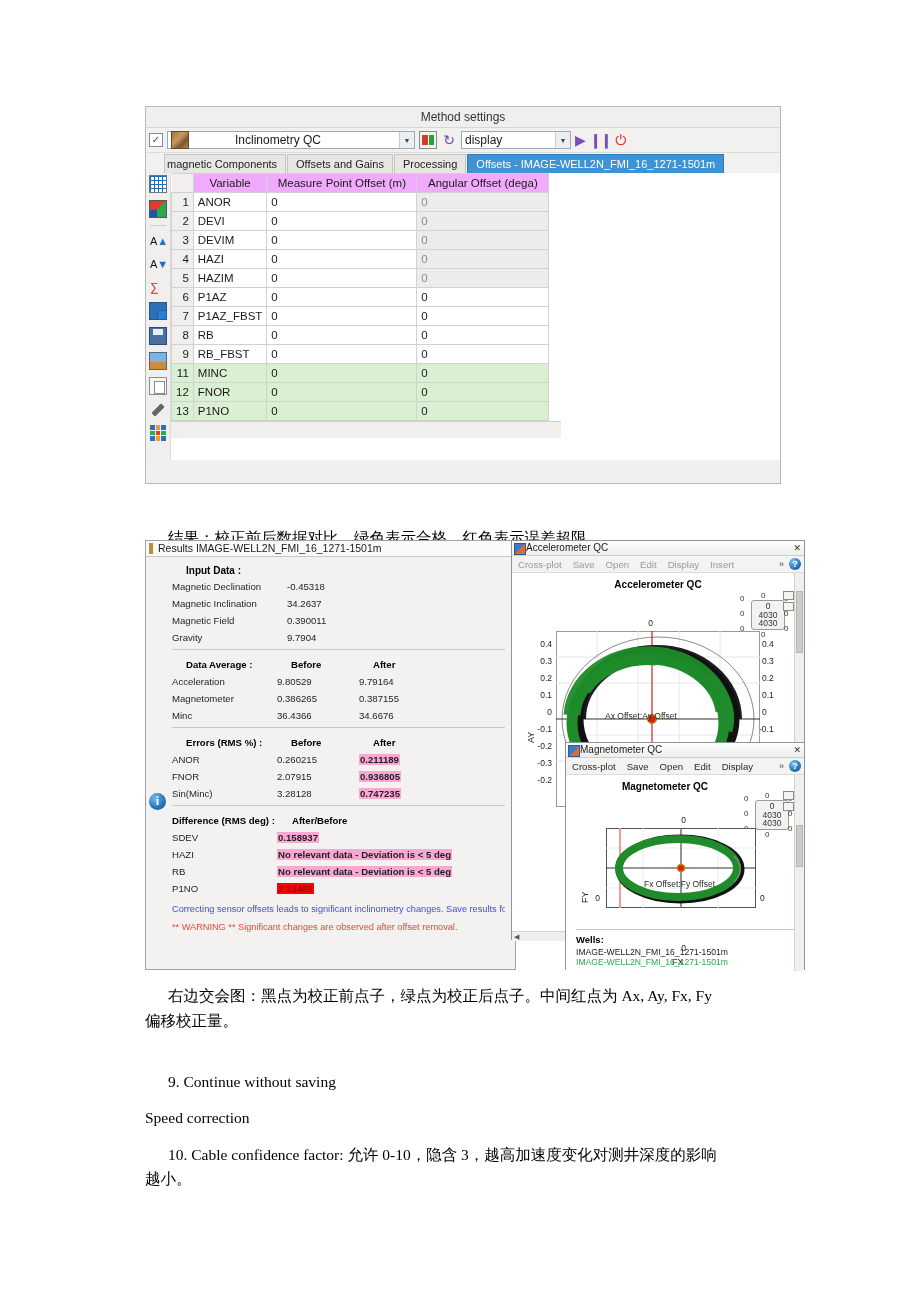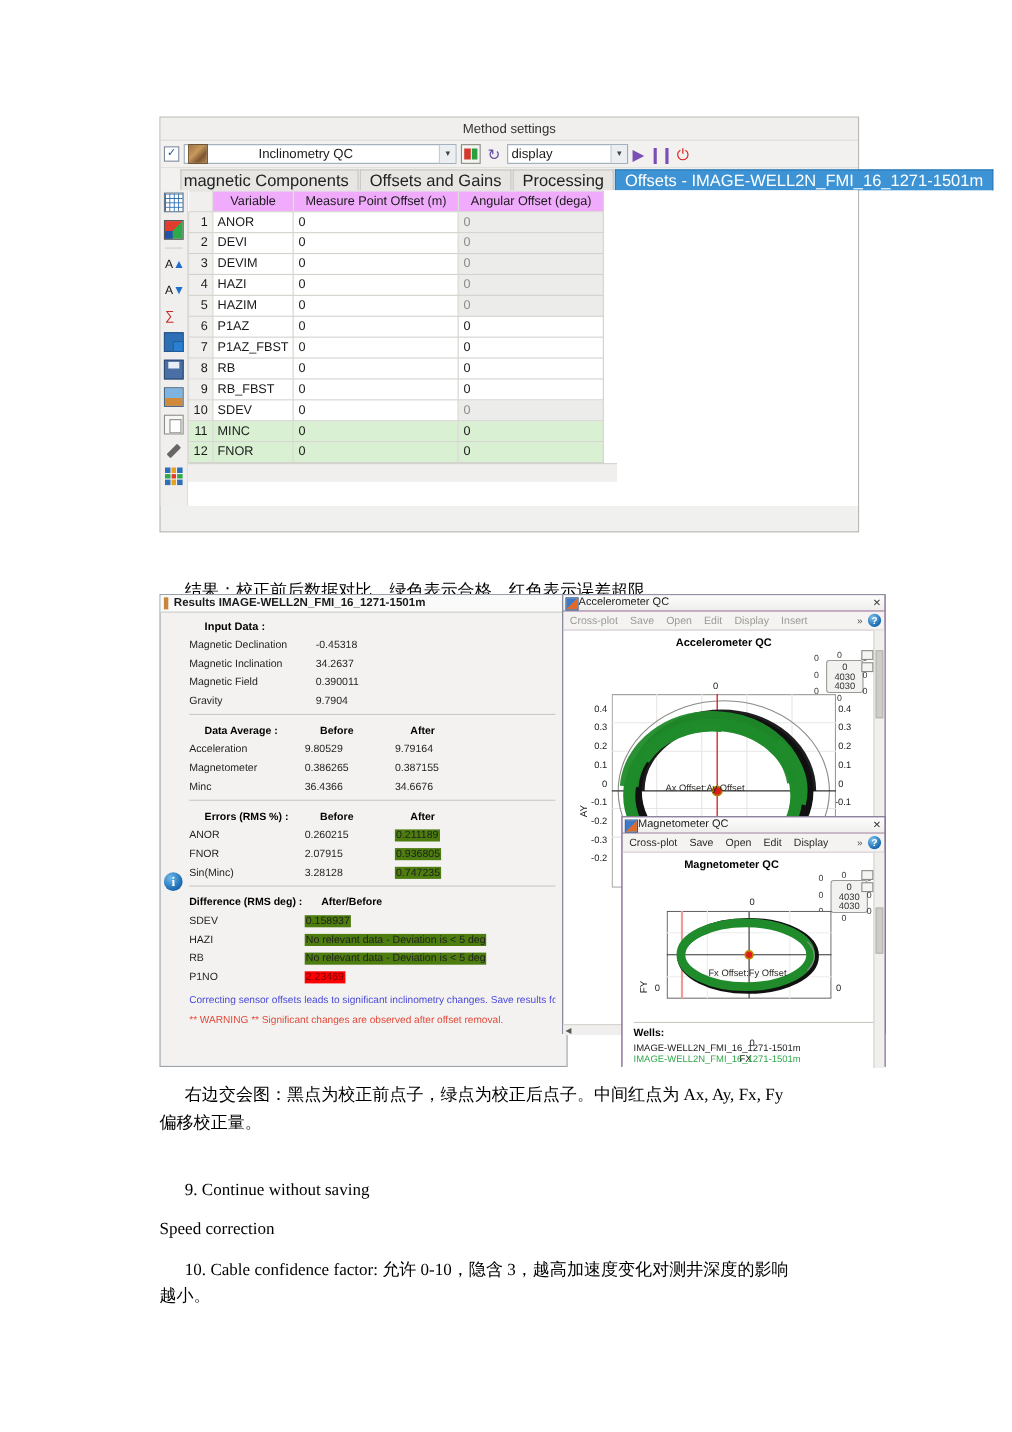"magnetic Components" .tab { font-size: 15px -> 11px }
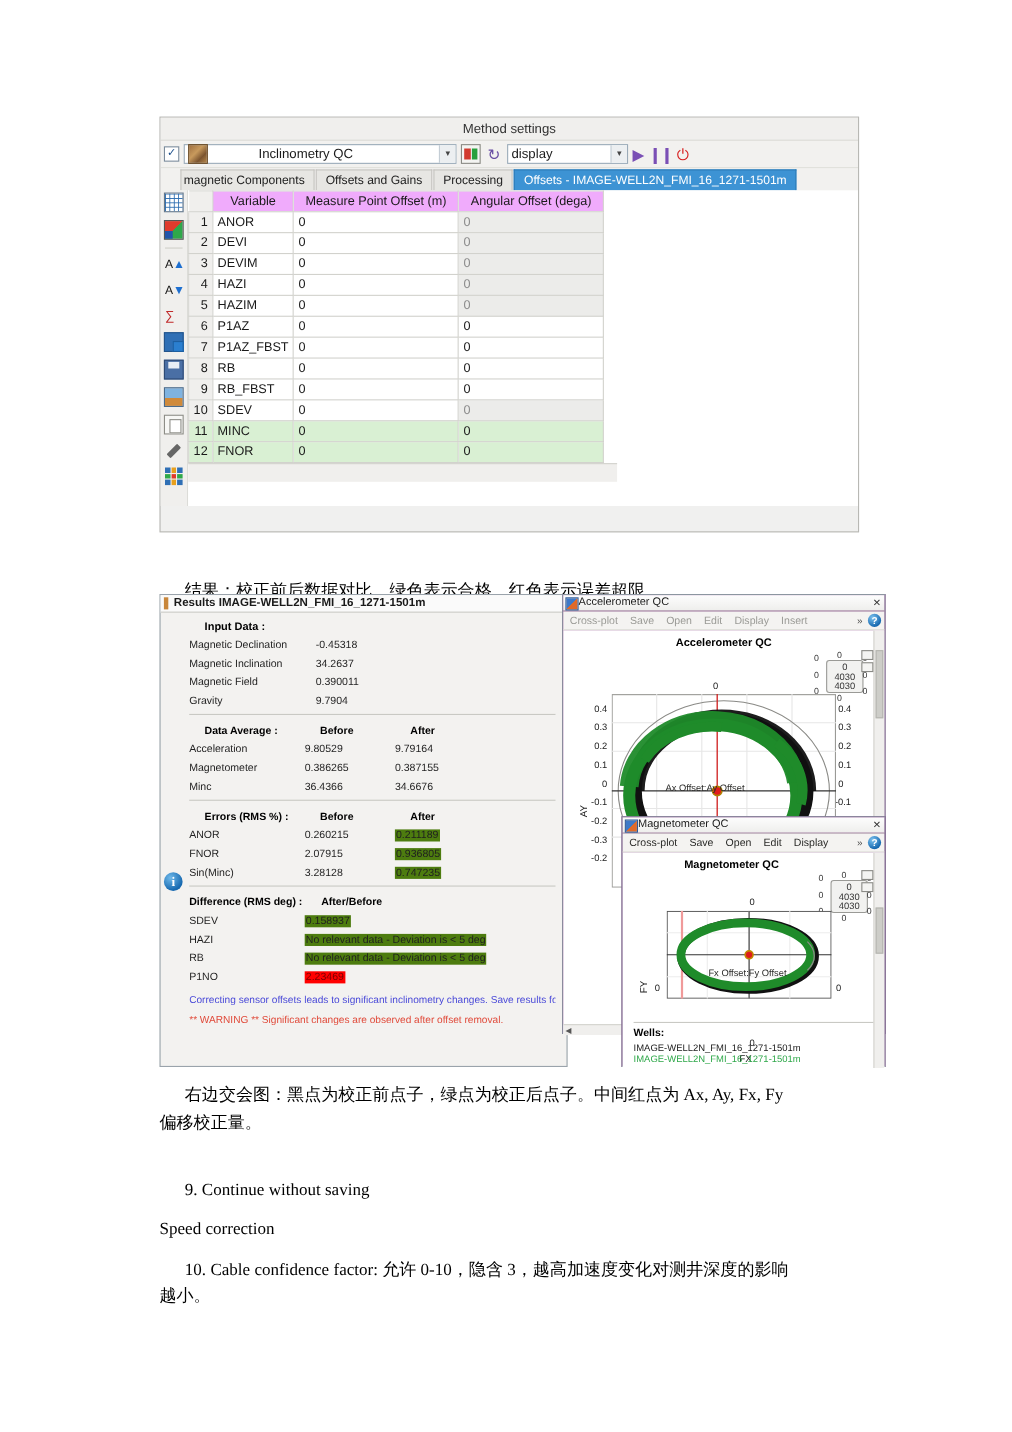"10" tr.dis { html: <tr> <td>10</td> <td>SDEV</td> <td>0</td> <td>0</td> </tr> -> none }
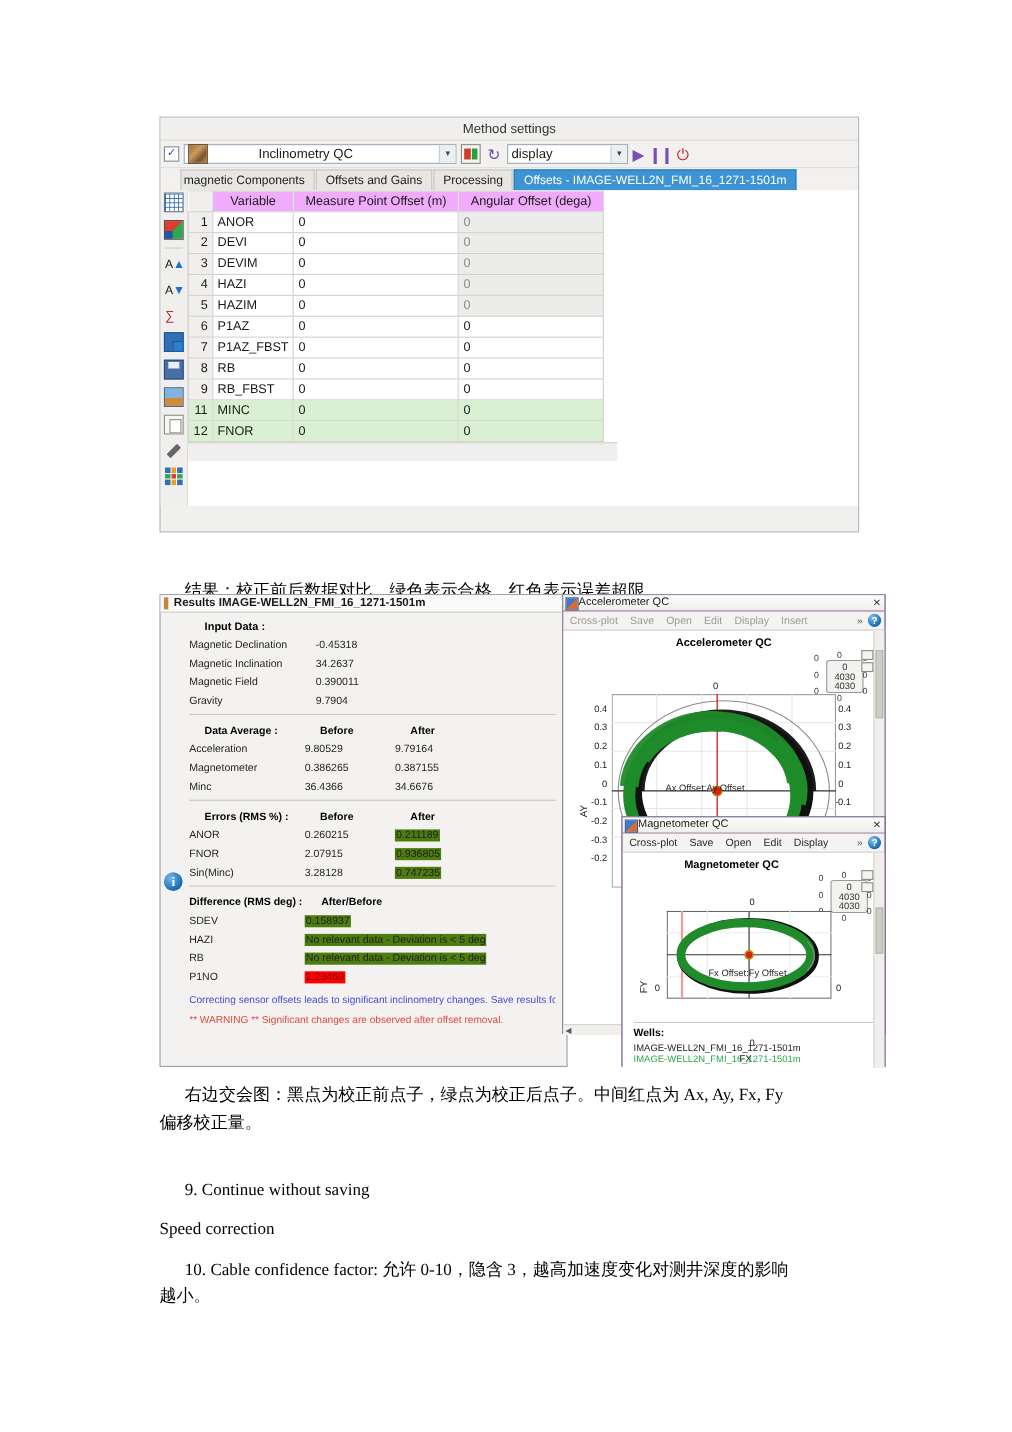"13" tr.green { html: none -> <tr> <td>13</td> <td>P1NO</td> <td>0</td> <td>0</td> </tr> }
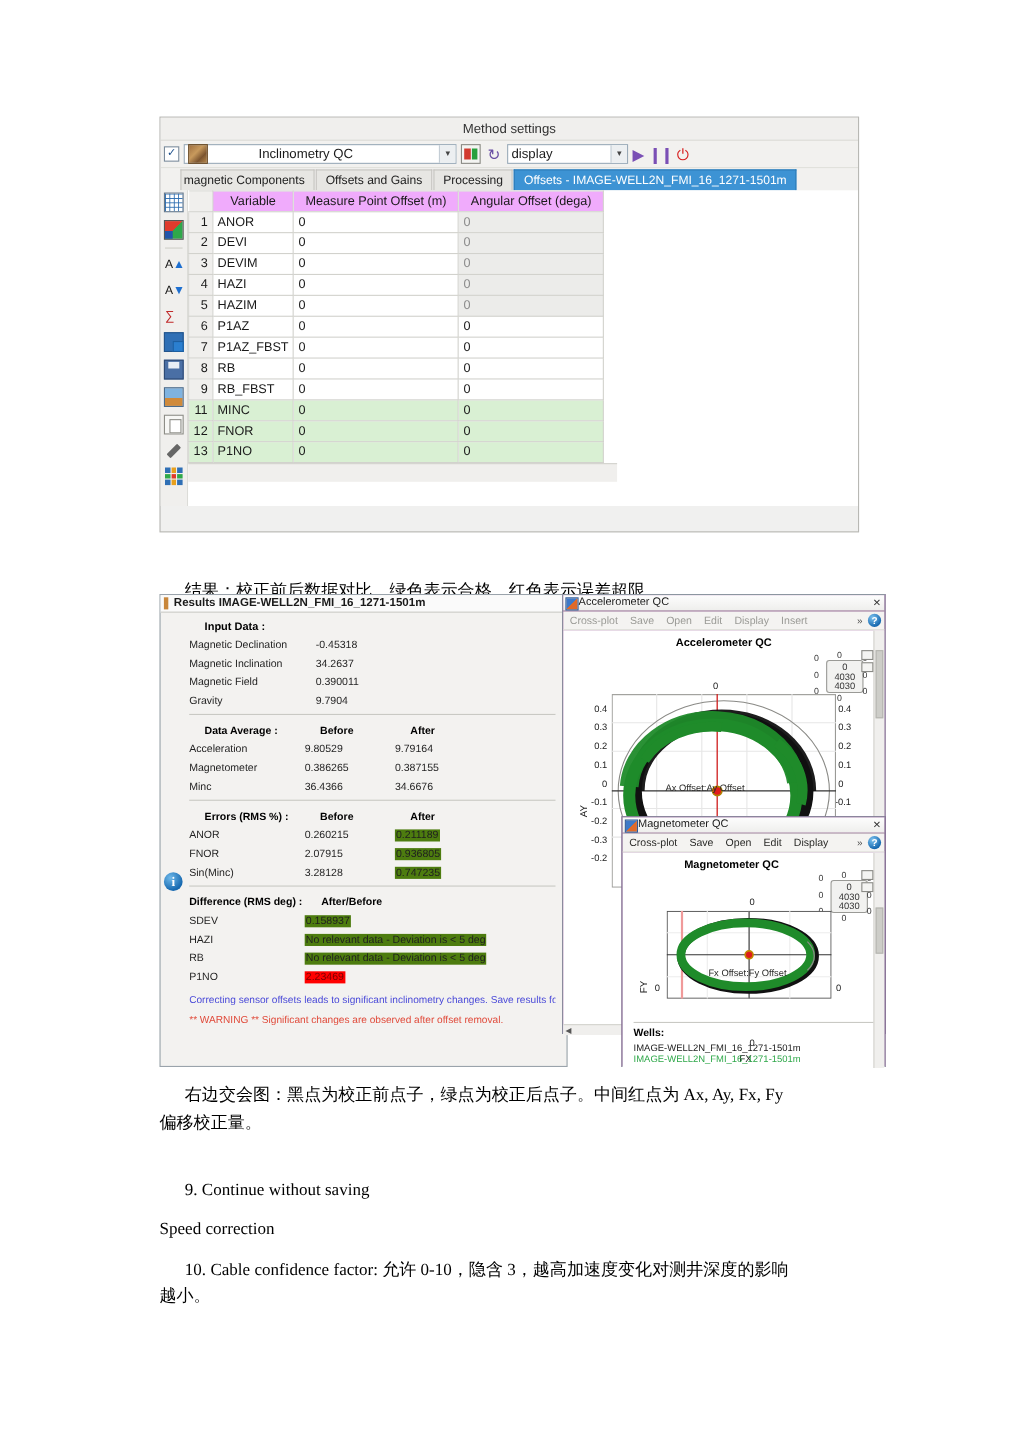"Results IMAGE-WELL2N_FMI_16_1271-1501m" .res-title { font-weight: bold -> none }
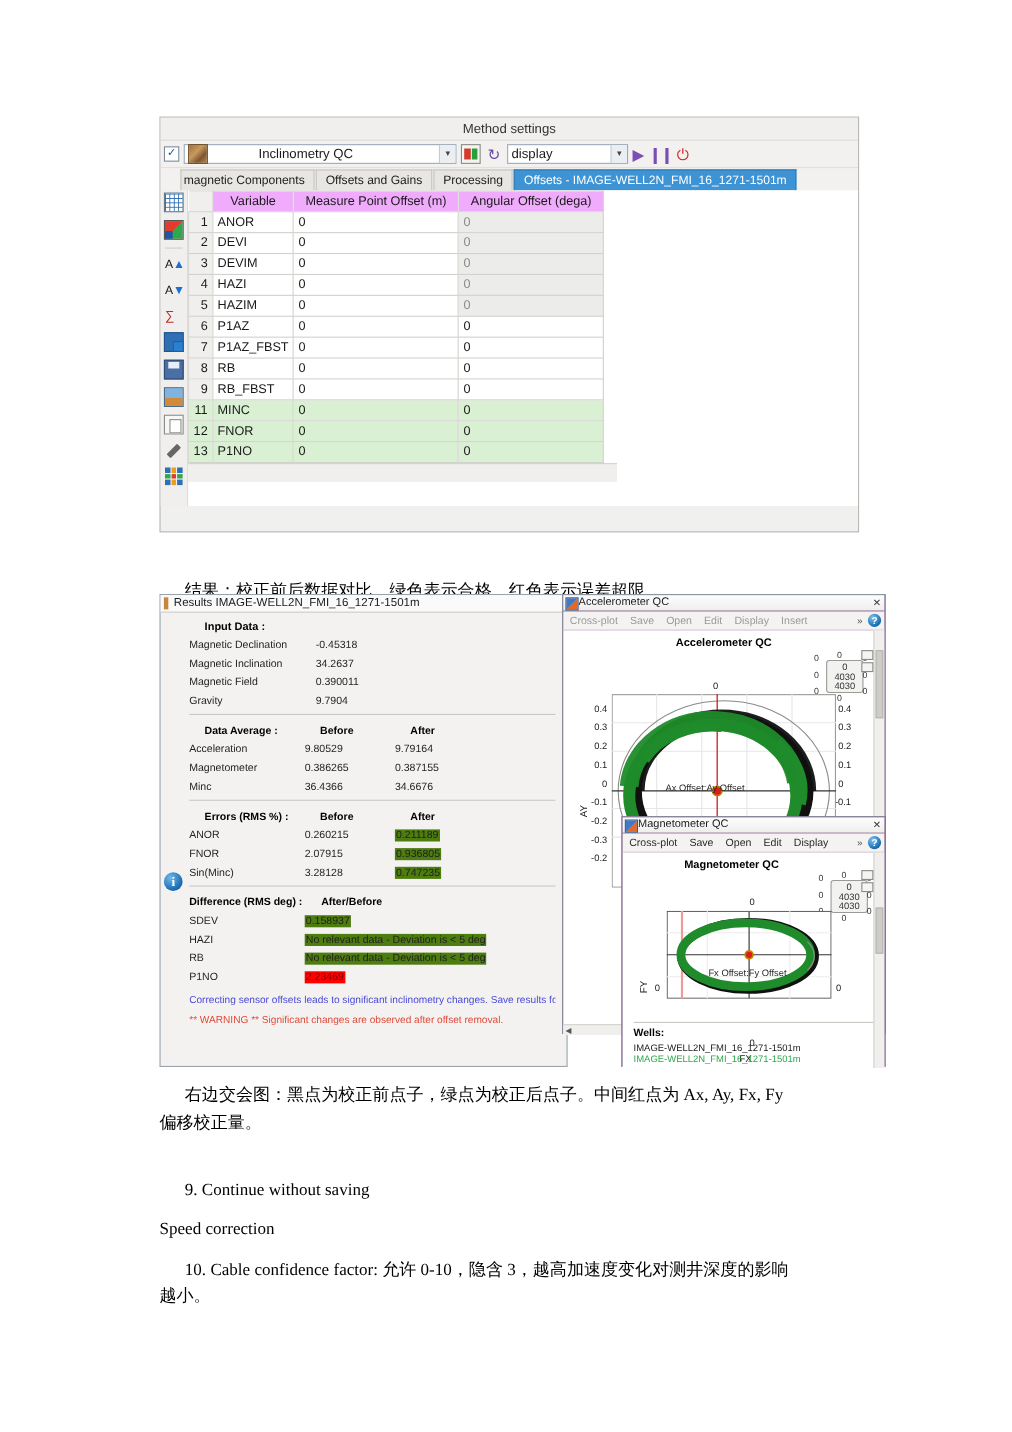"0.211189" .hl-g { background: #4d7c0f -> #f9a8d4; font-weight: none -> bold }
